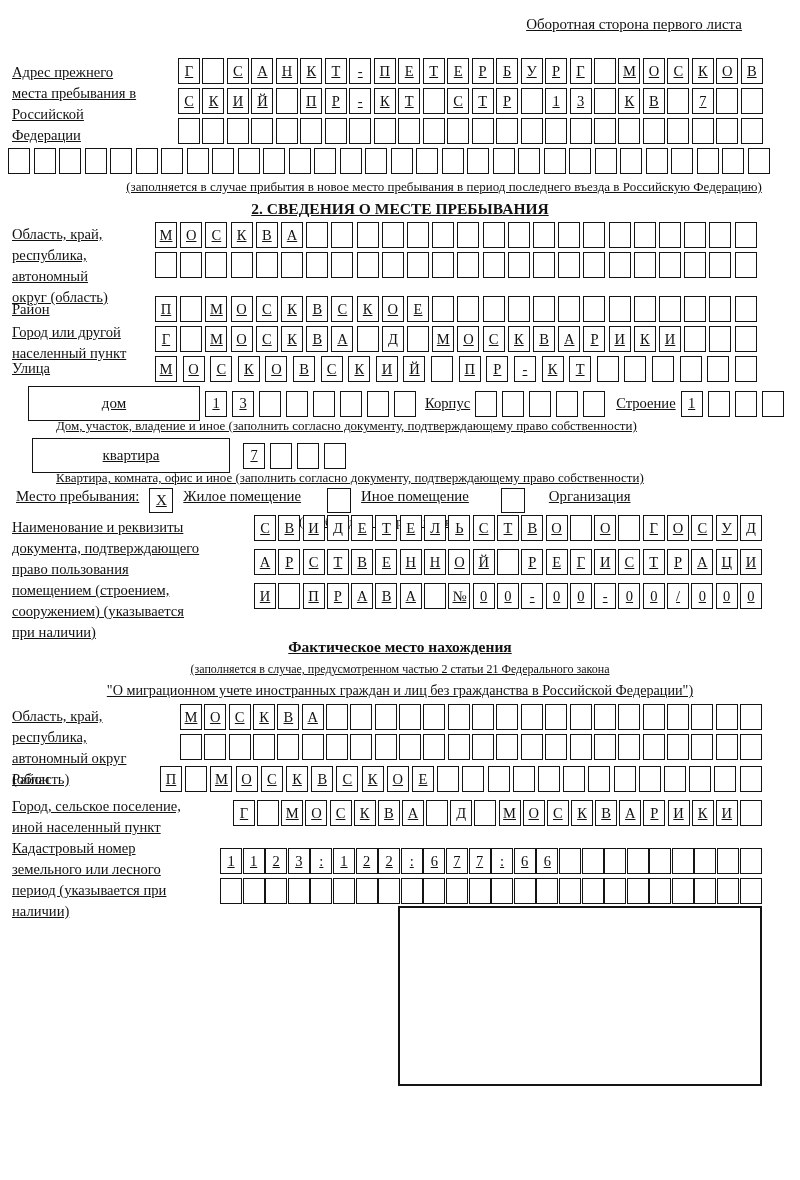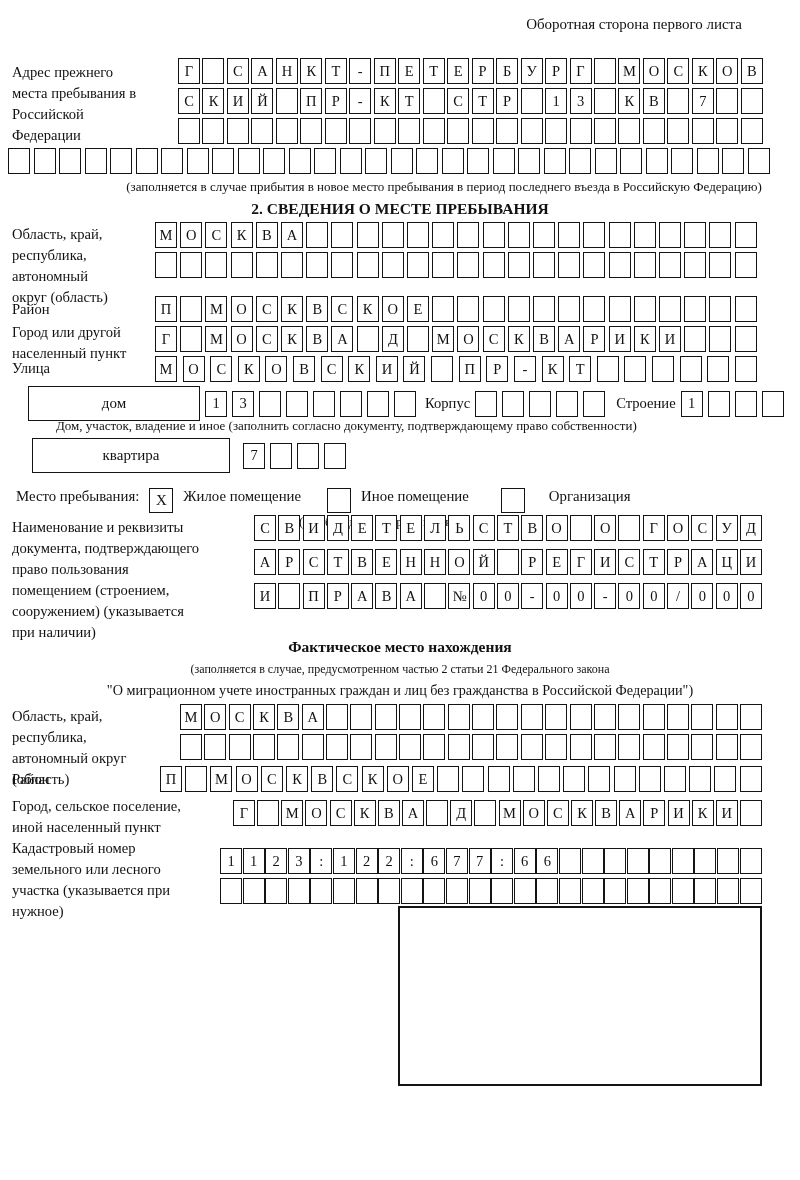"Оборотная сторона первого листа" .abs { text-decoration: none -> underline }
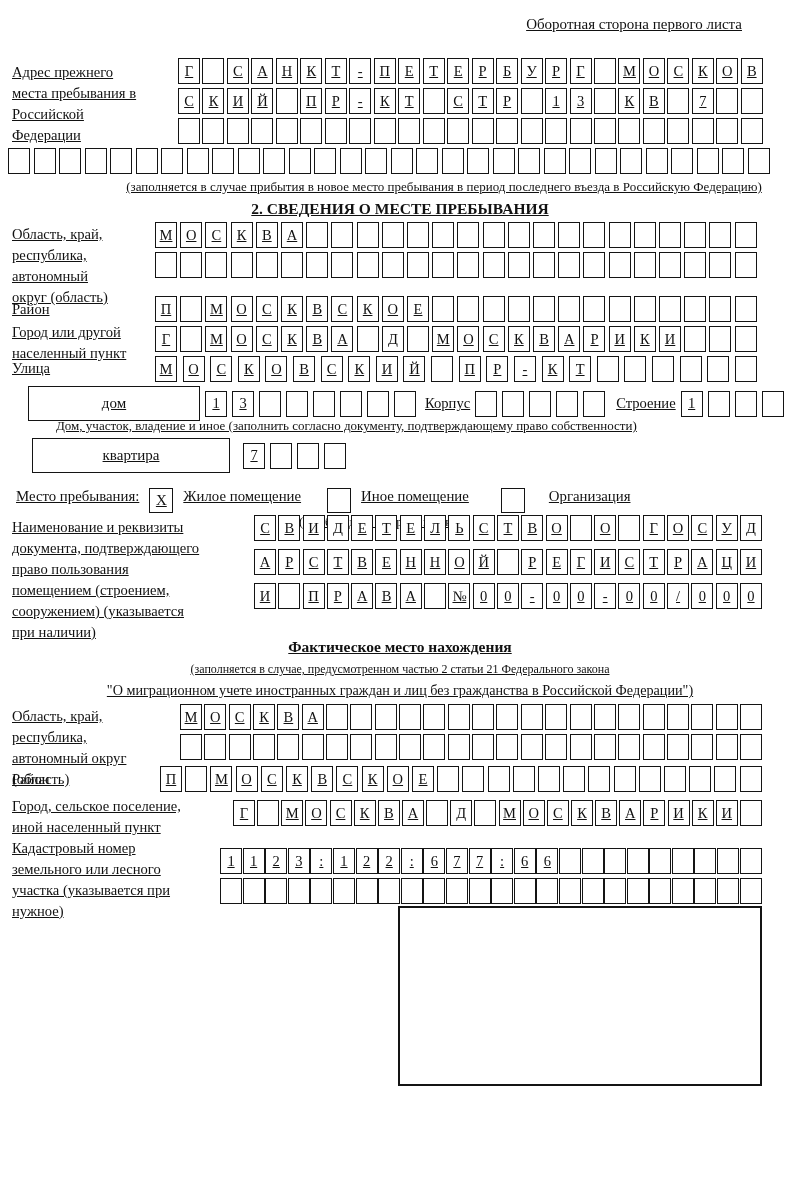"Квартира, комната, офис и иное" div.abs { html: none -> <div>Квартира, комната, офис и иное (заполнить согласно документу, подтверждающему право собственности)</div> }
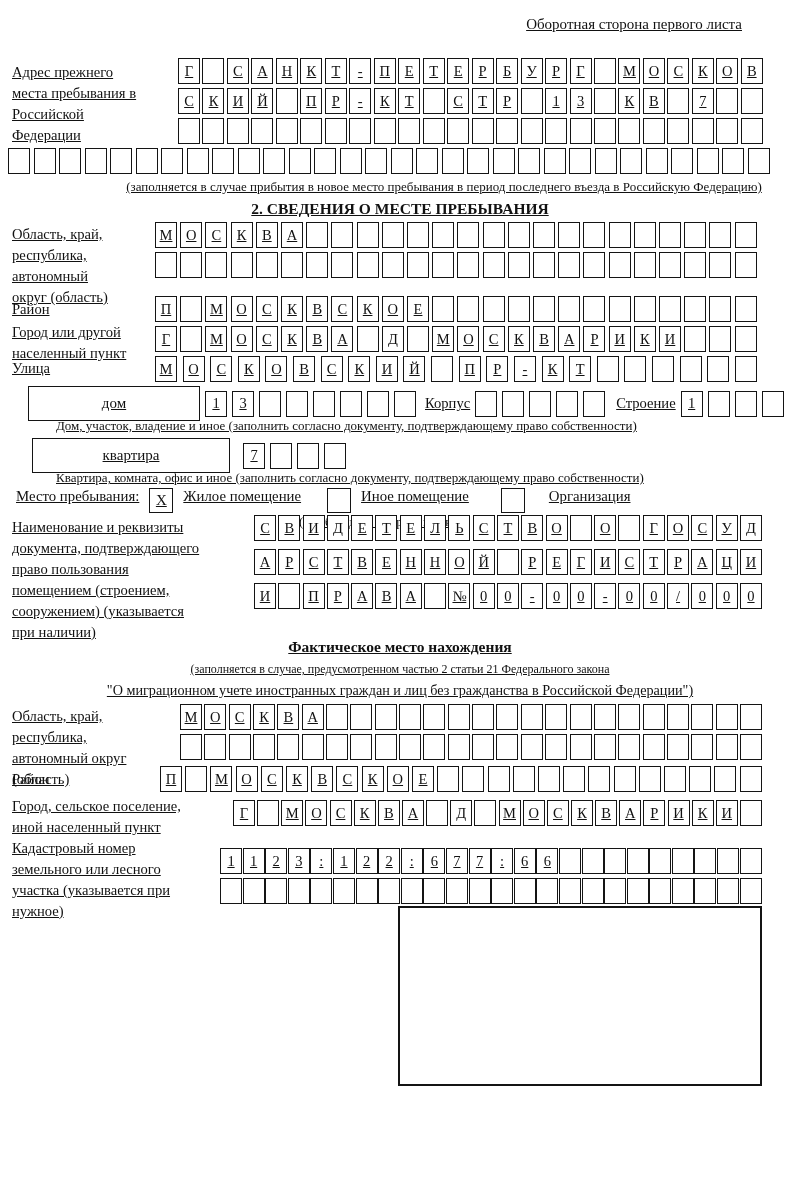"Кадастровый номер земельного или лесного" div.abs { text: участка (указывается при нужное -> период (указывается при наличии }
